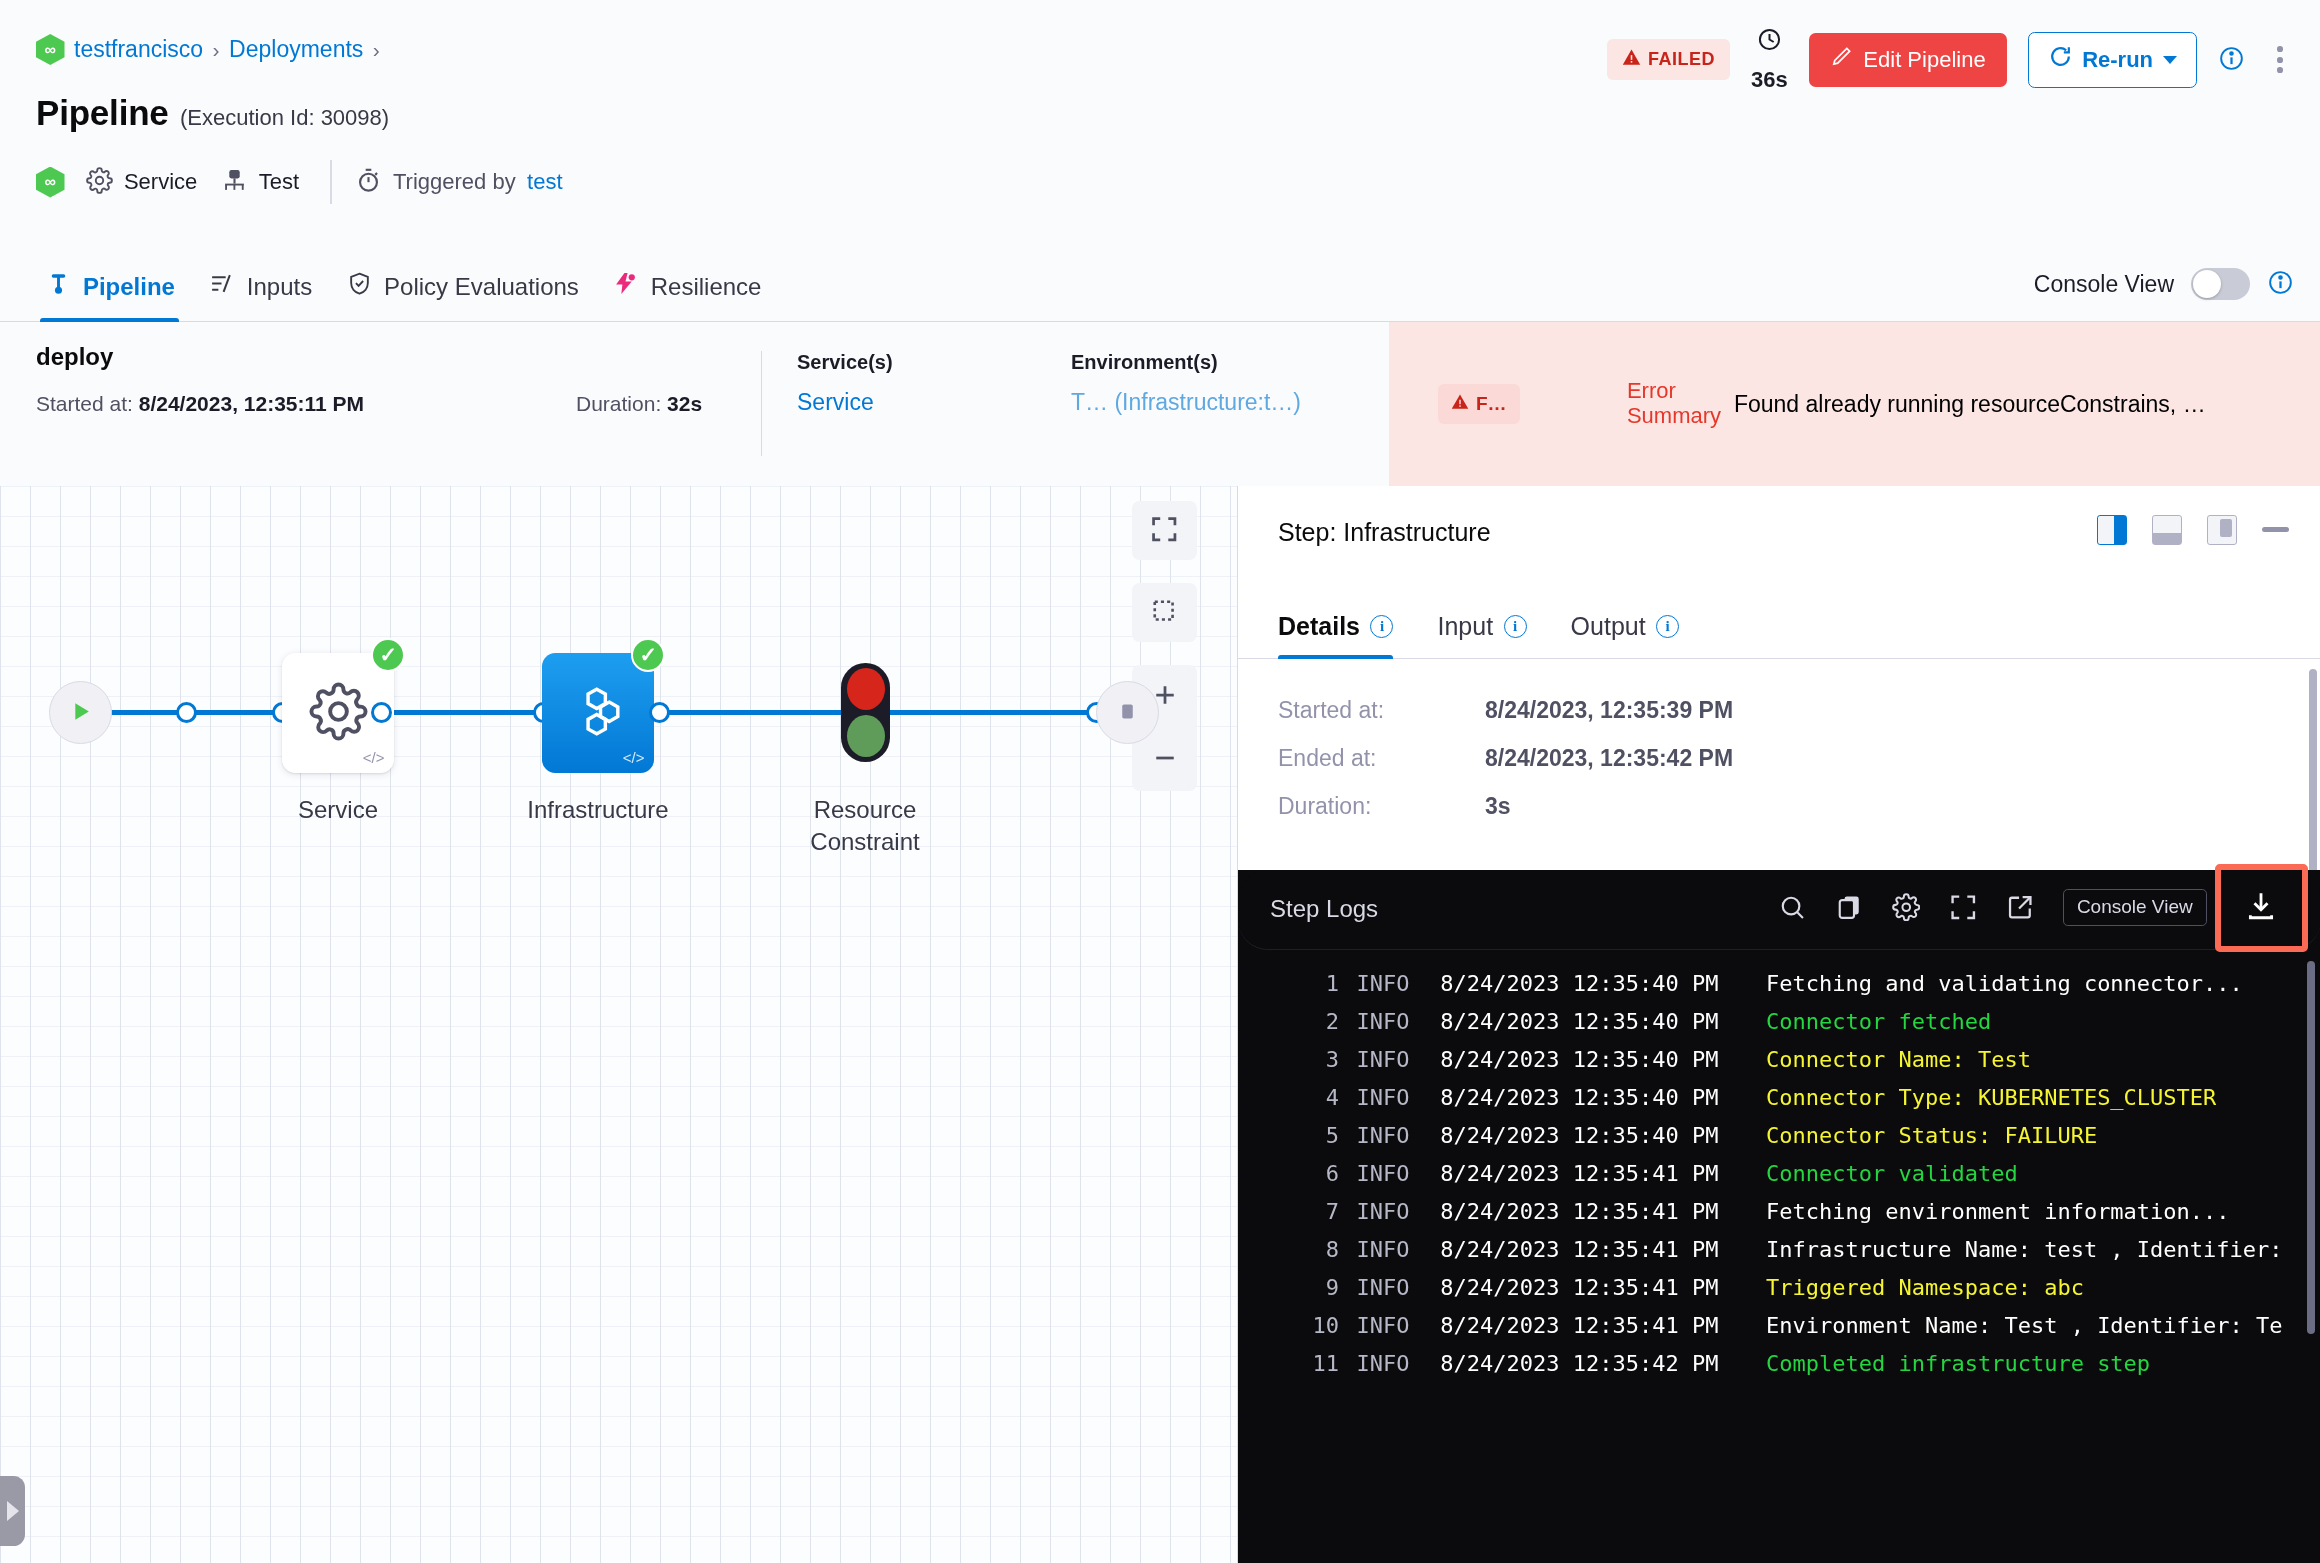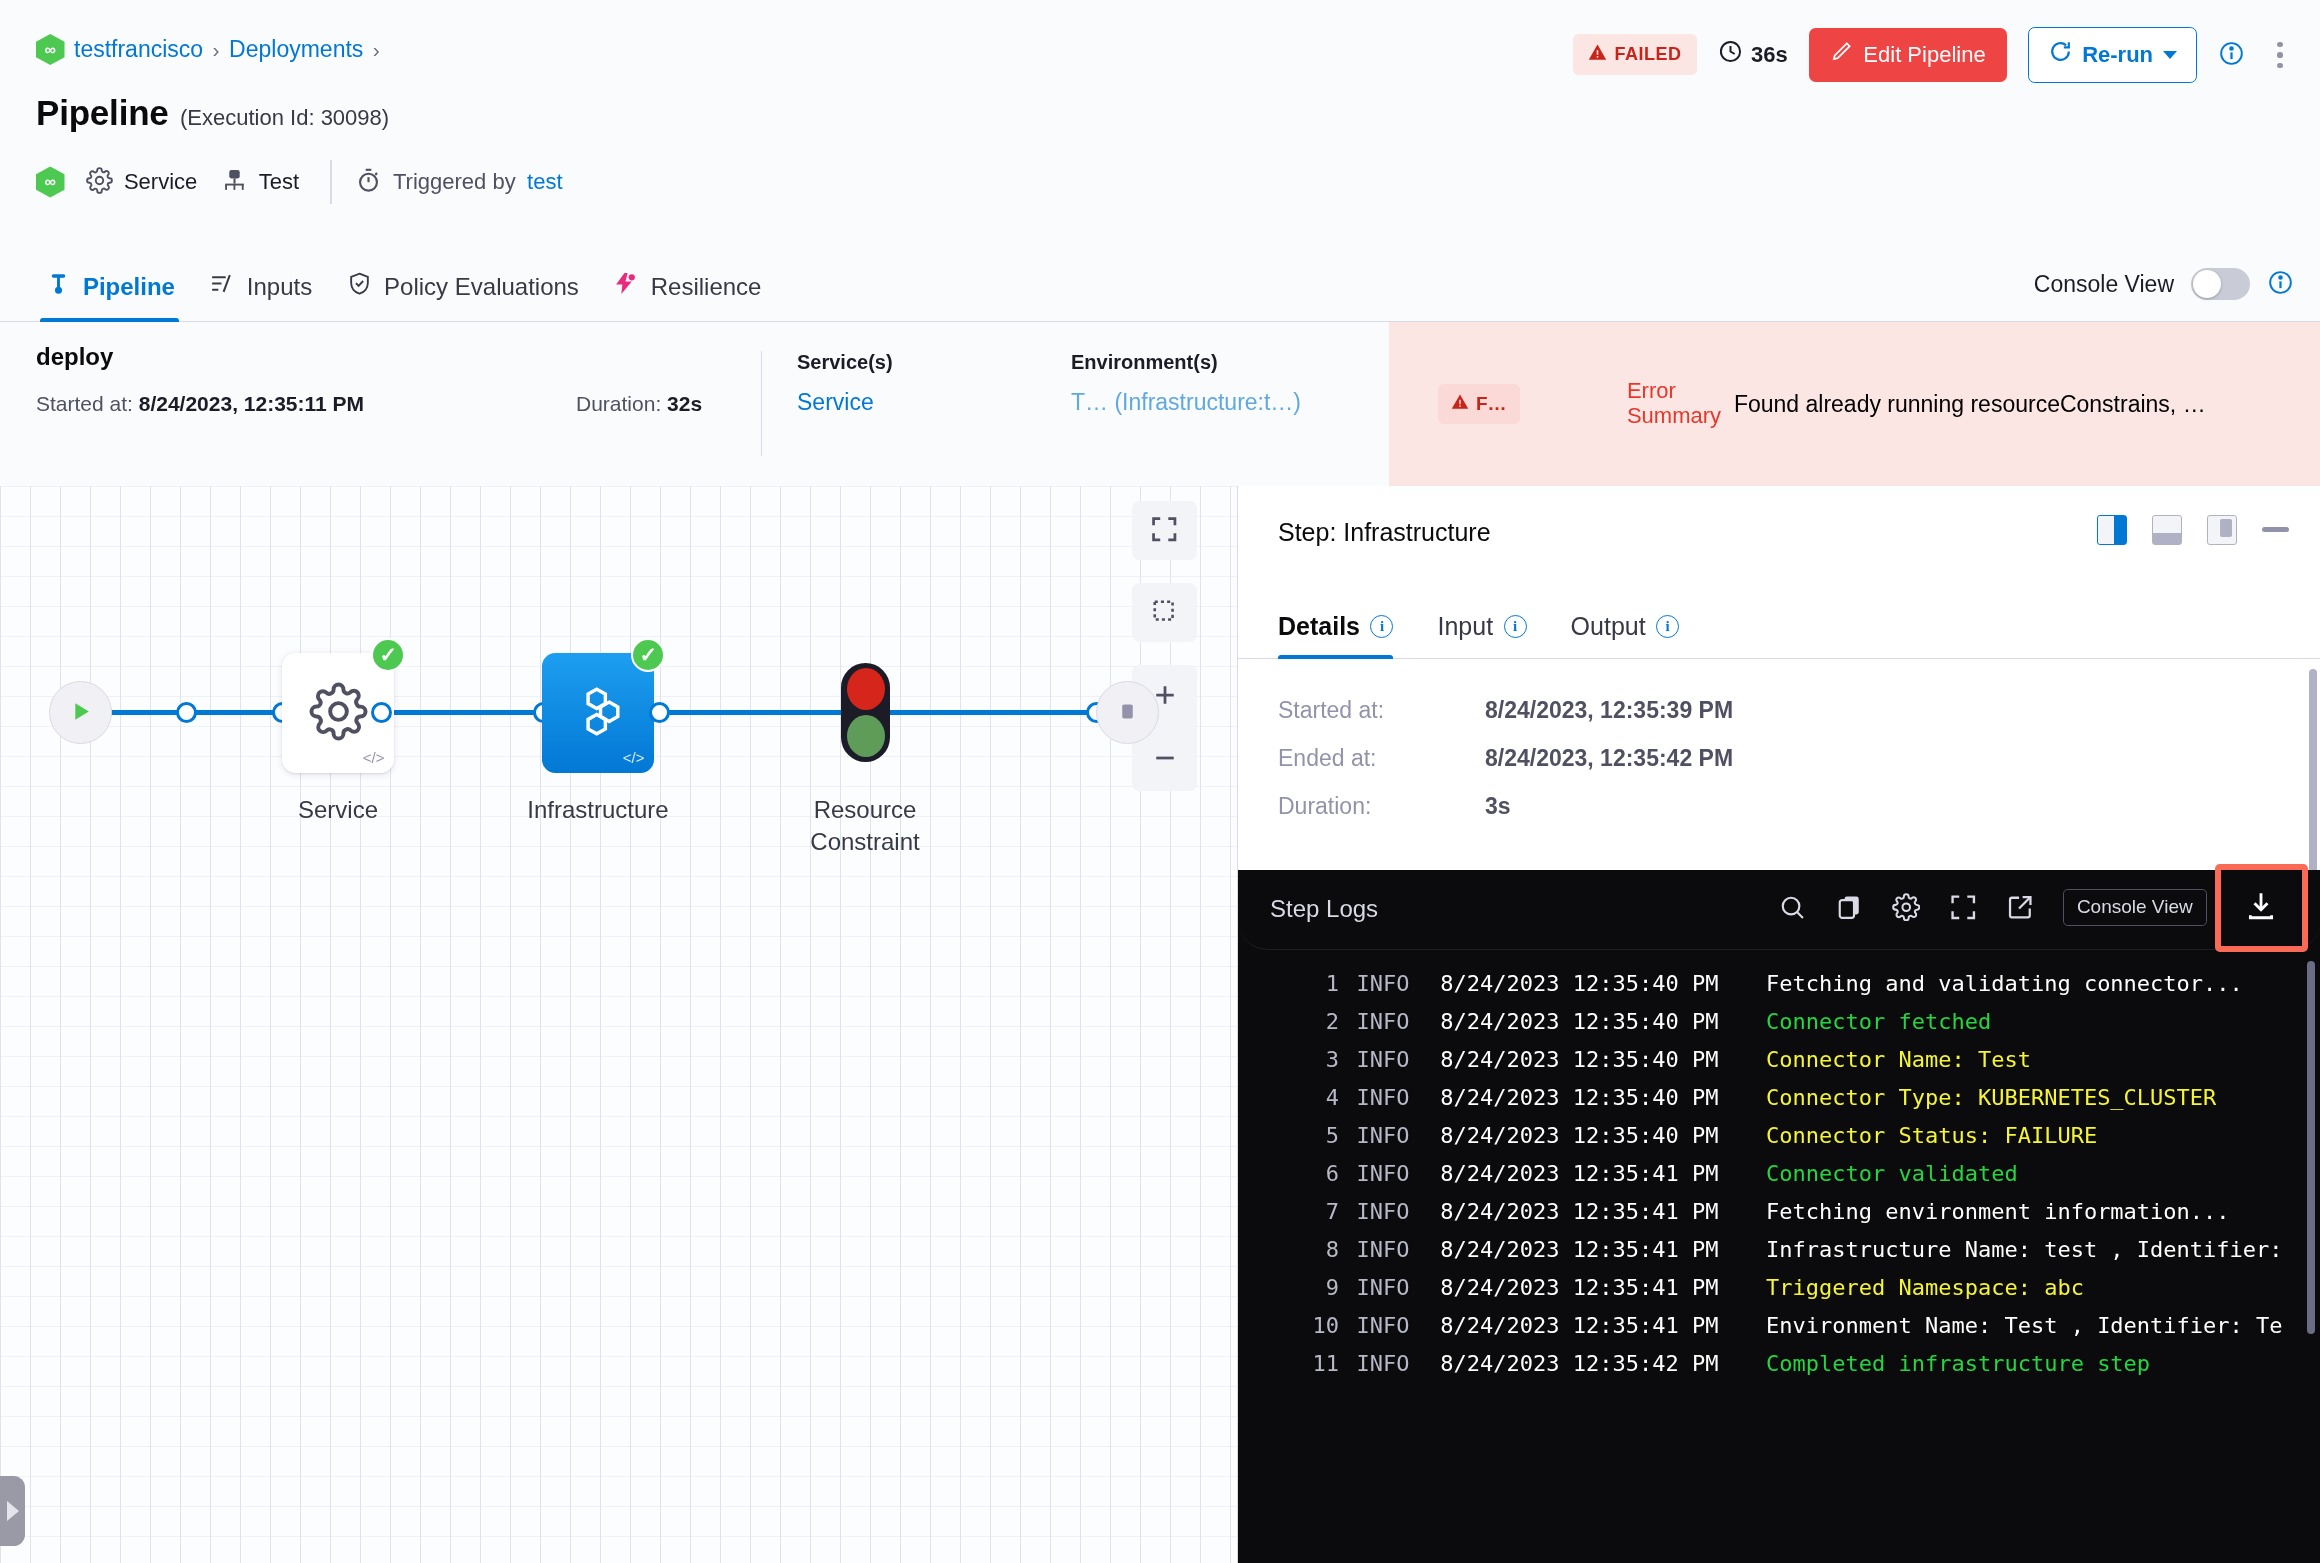"36s" .dur-chip { flex-direction: none -> column }
